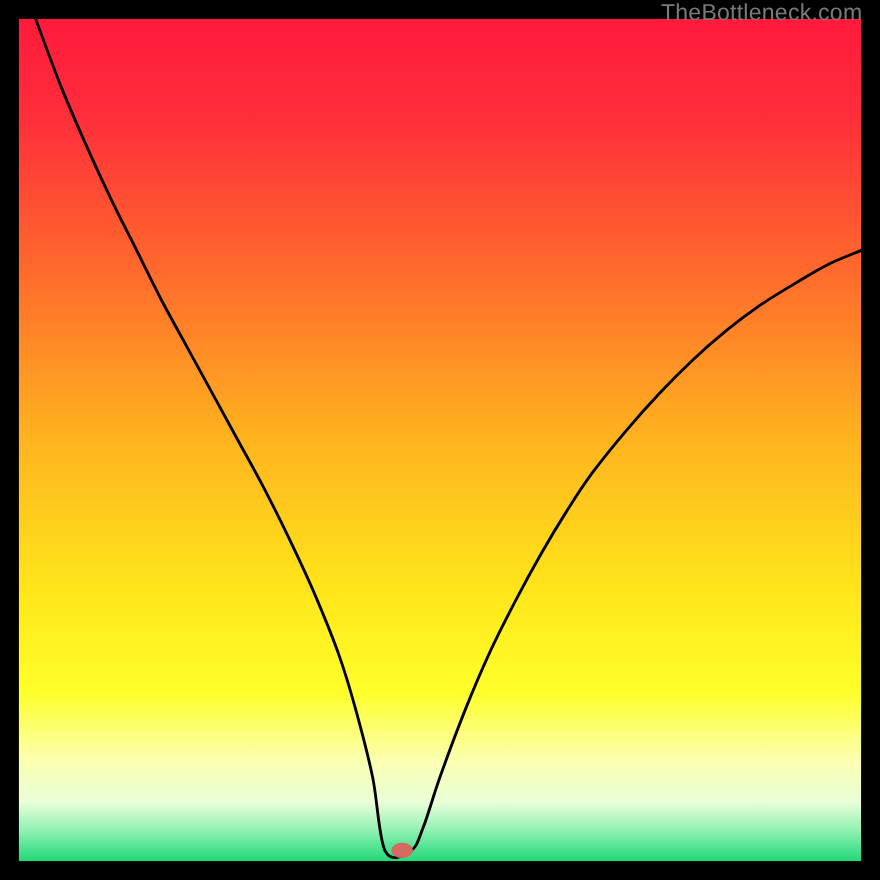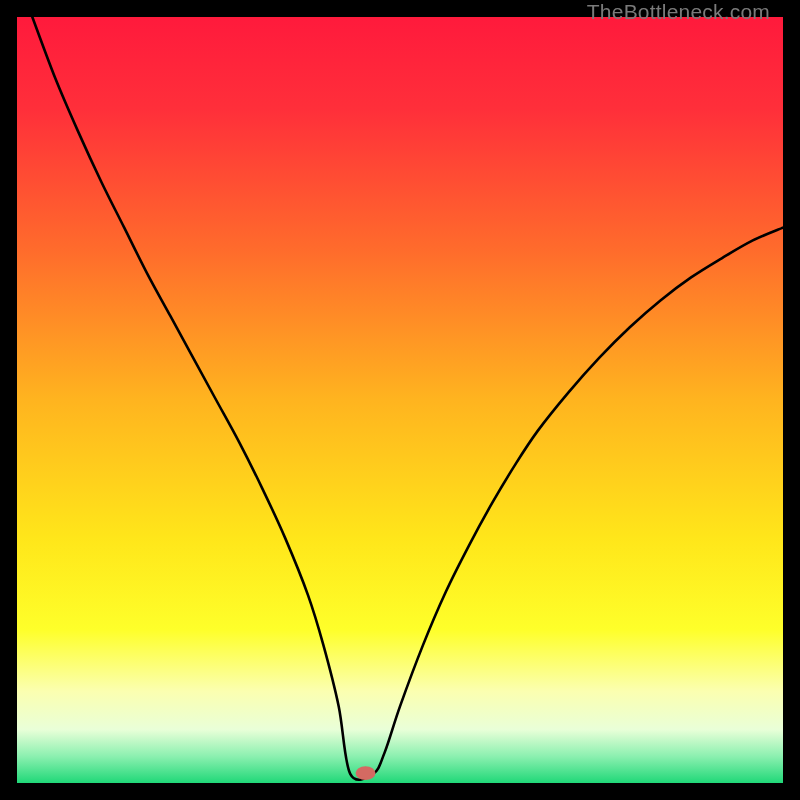"TheBottleneck.com" .watermark { right: 30px -> 16px }
